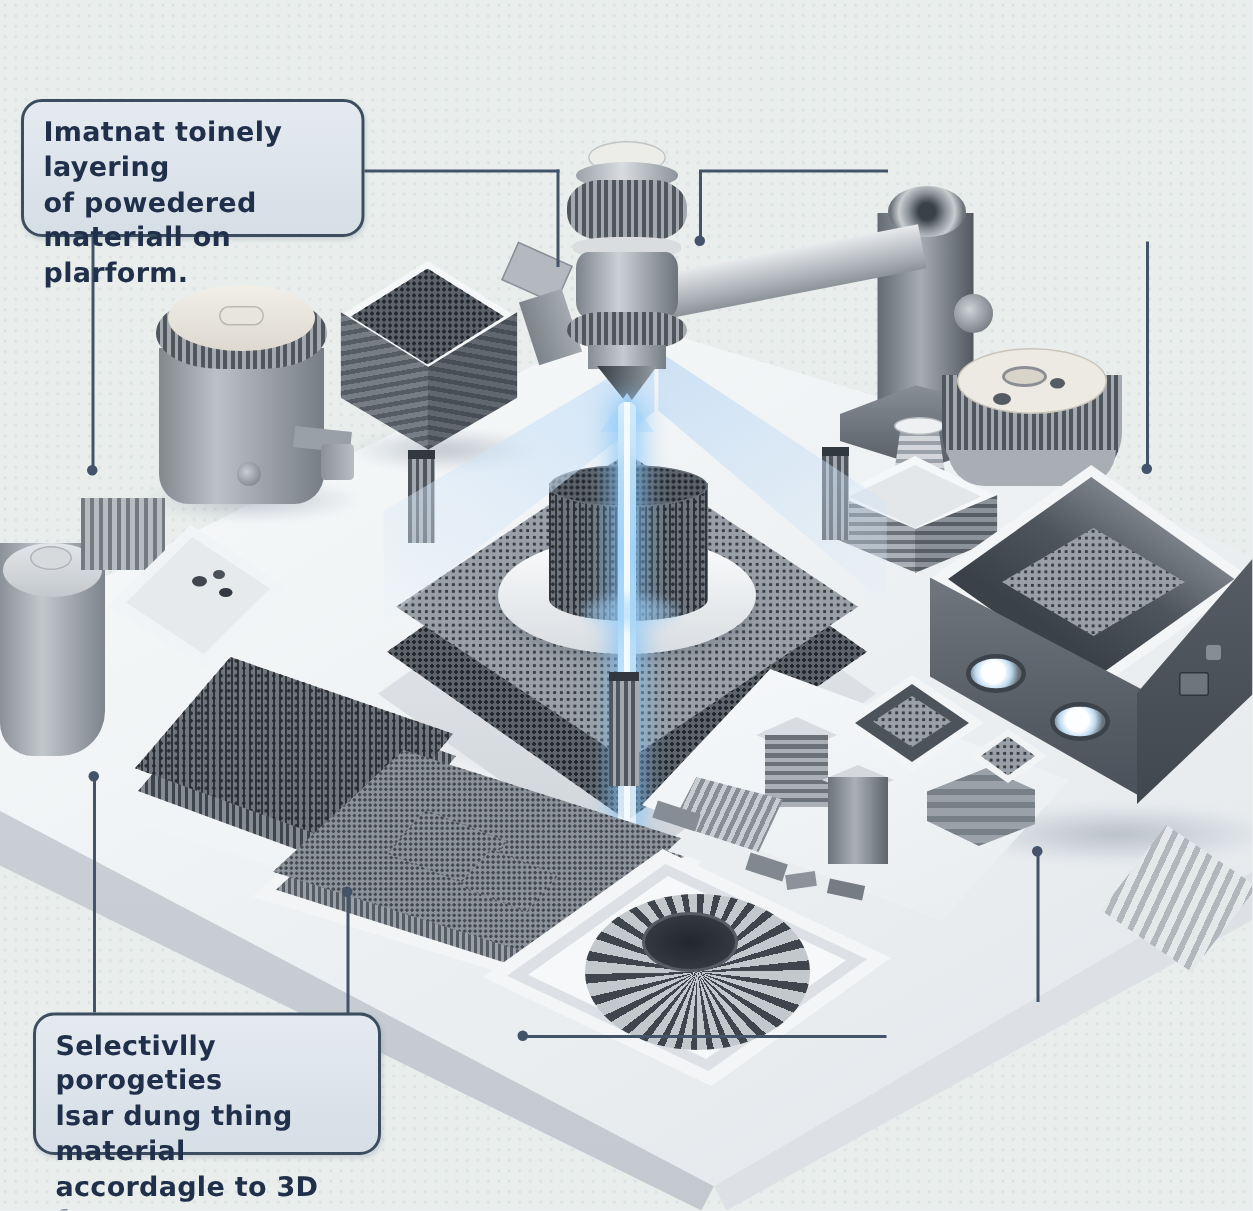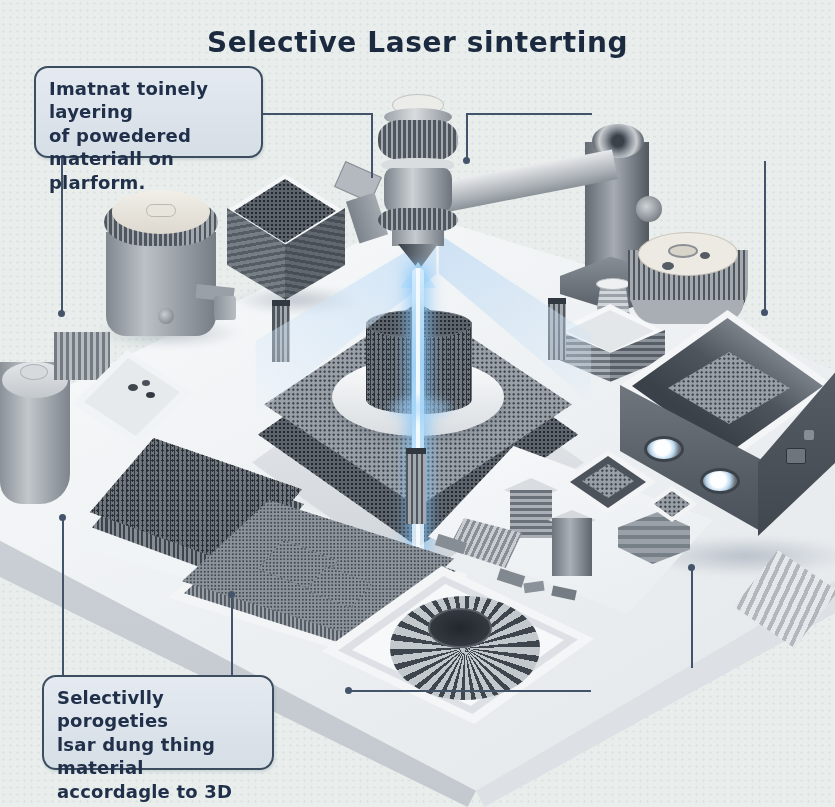"Selective Laser sinterting" div.title { html: <div>Selective Laser sinterting</div> -> none }
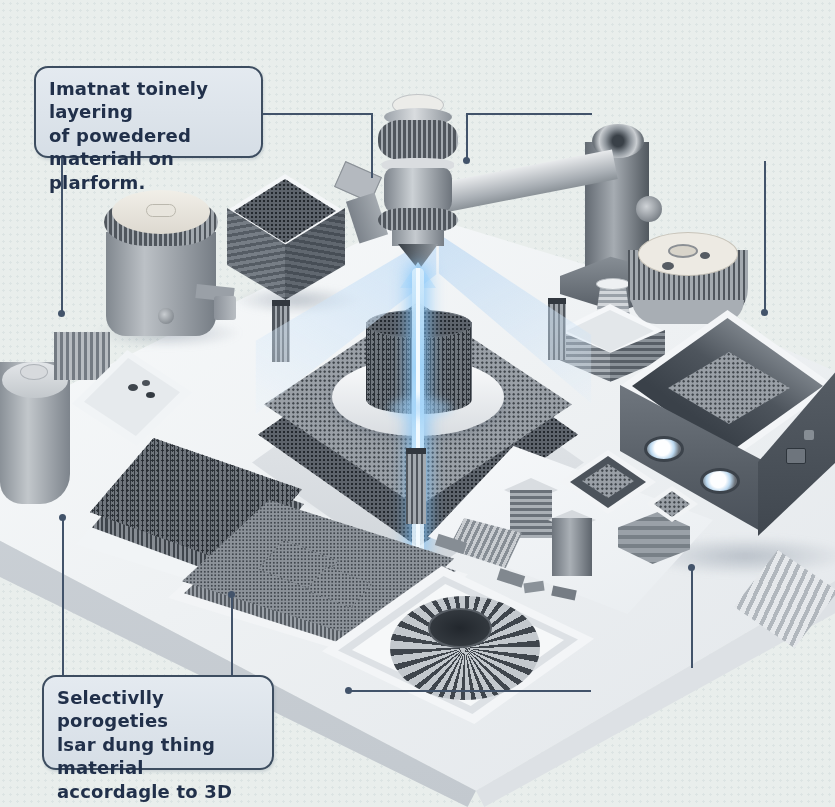"Imatnat toinely layering" .note { margin-left: 20px -> none }
